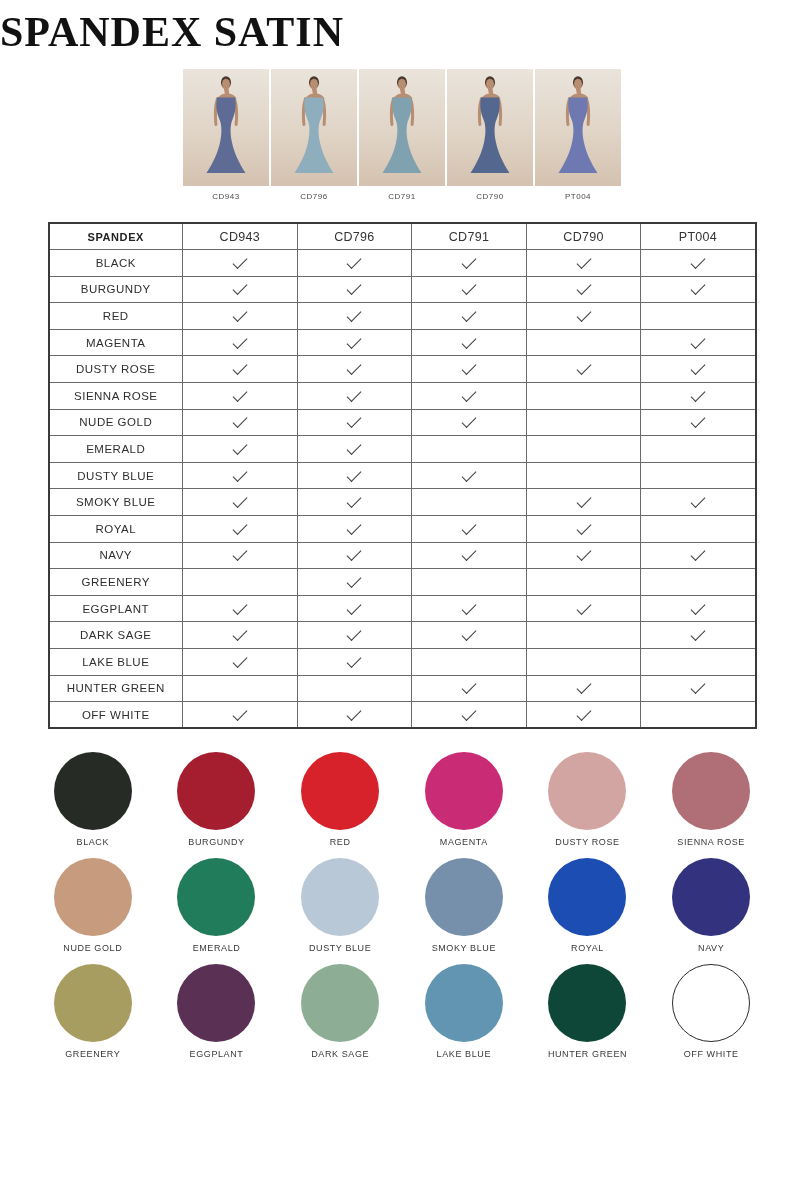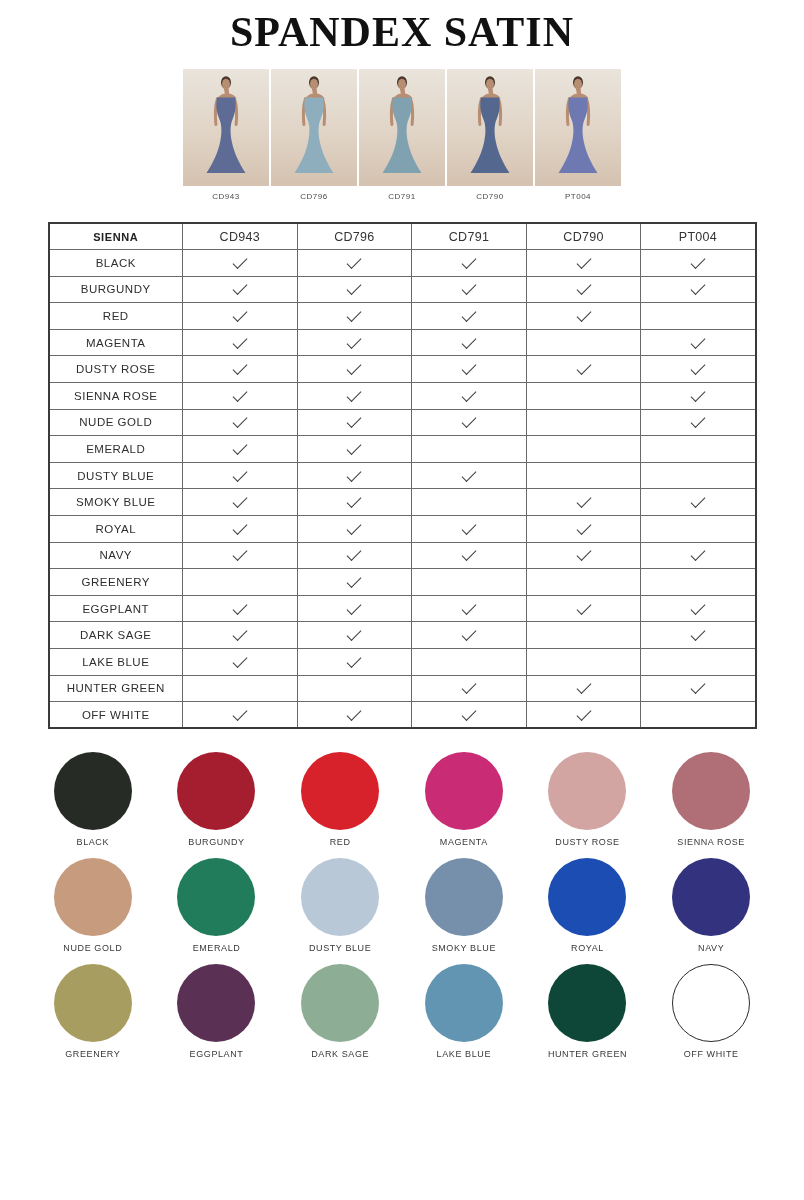"SPANDEX SATIN" .title { text-align: center -> left }
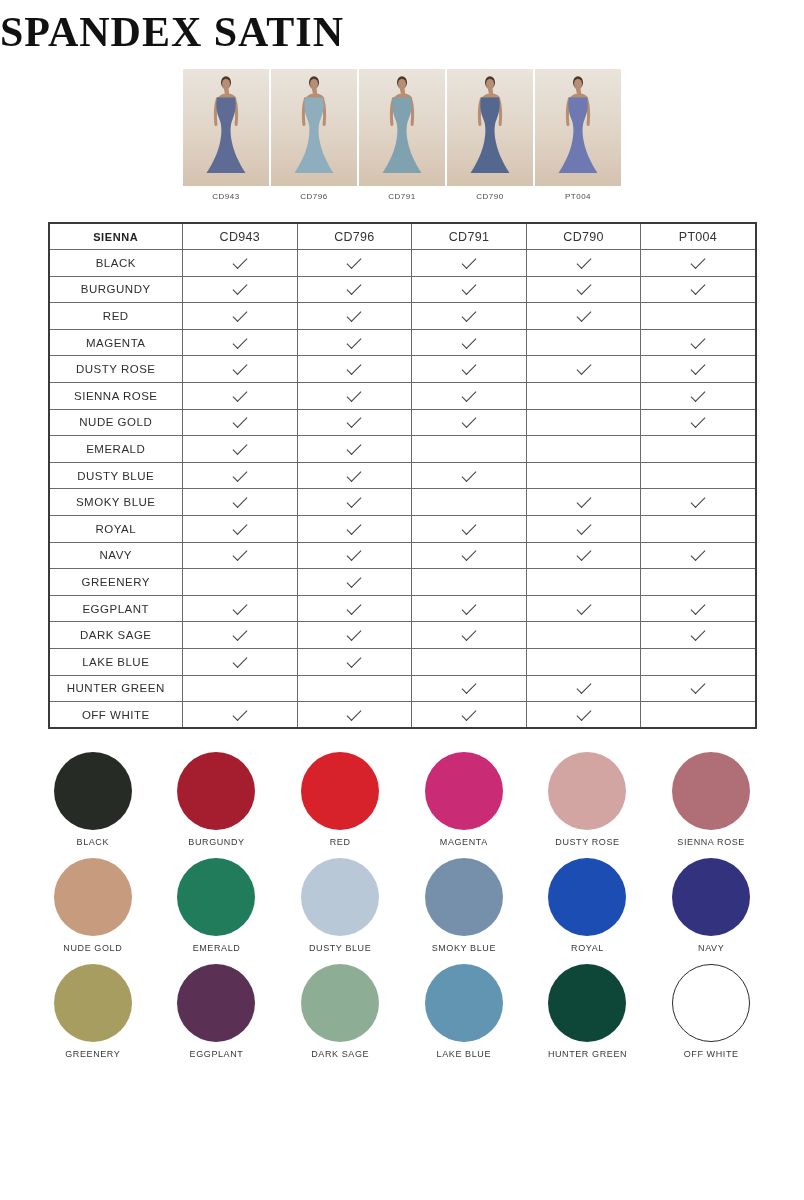"SIENNA" th.colors-h { text: SIENNA -> SPANDEX }
